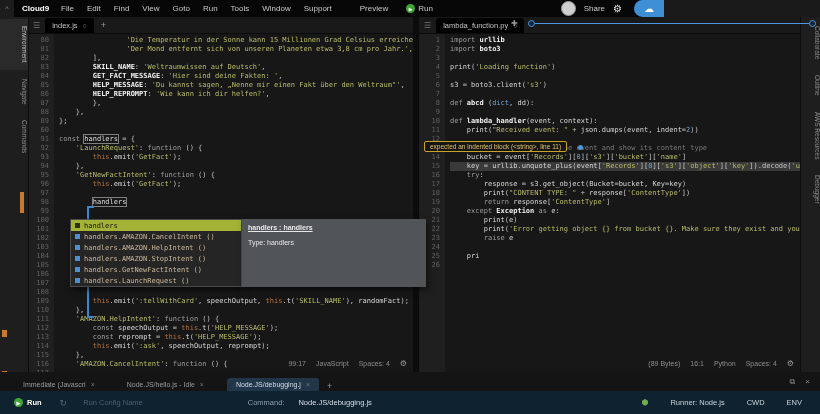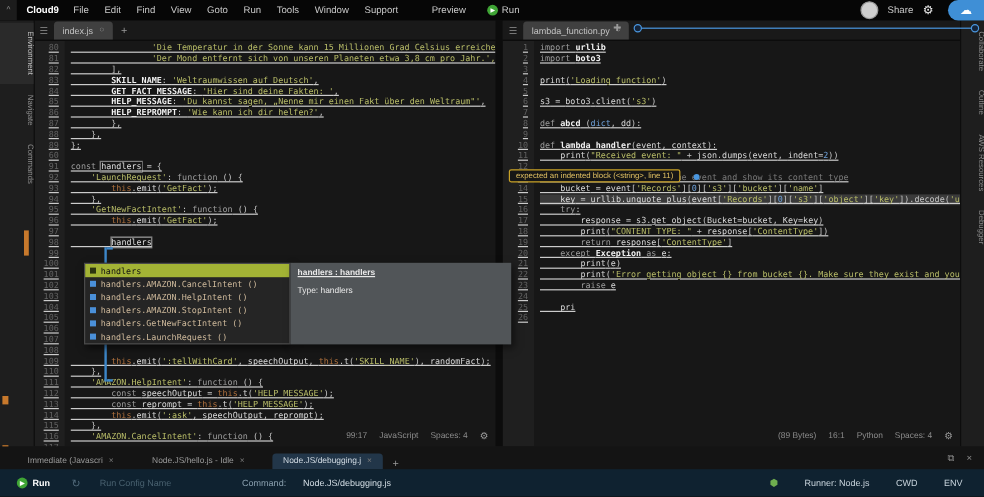"Cloud9" .menubar { width: 820px -> 664px }
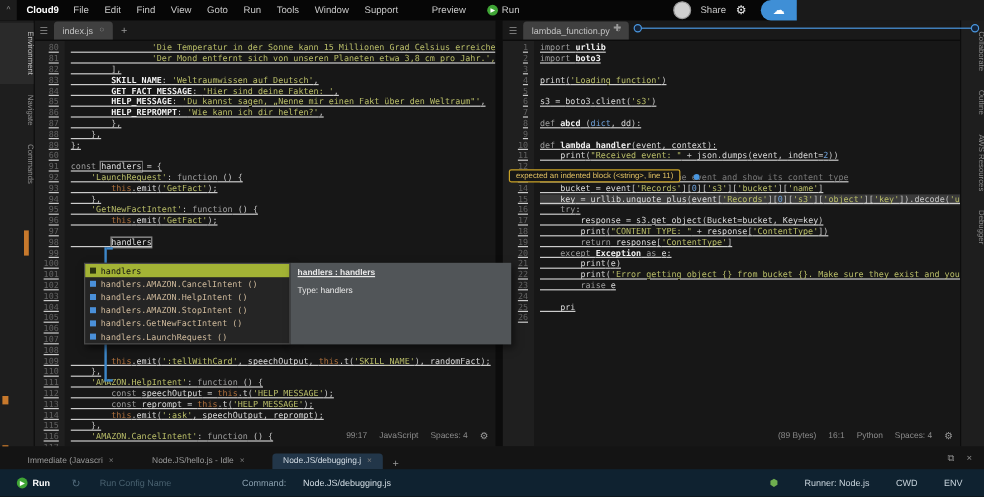"index.js" .tab { background: #404040 -> #000000 }
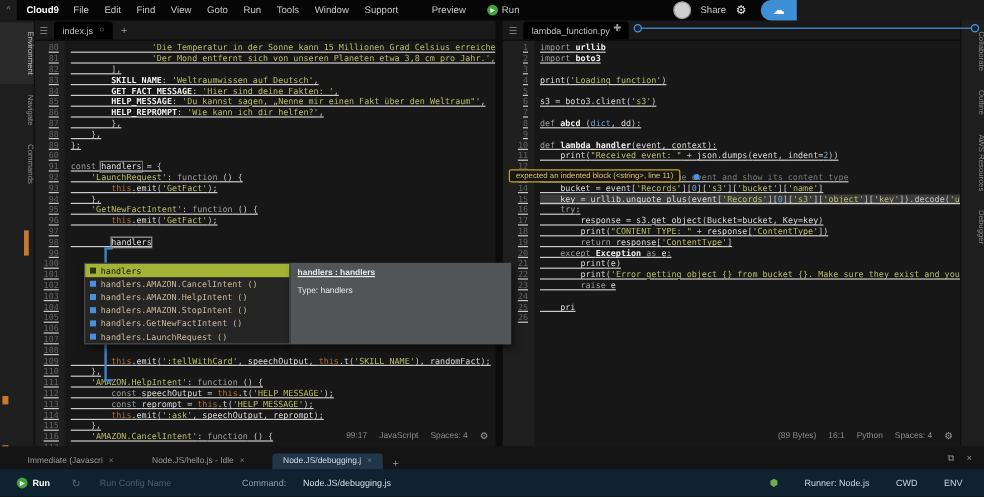"80" .editor { text-decoration: underline -> none }
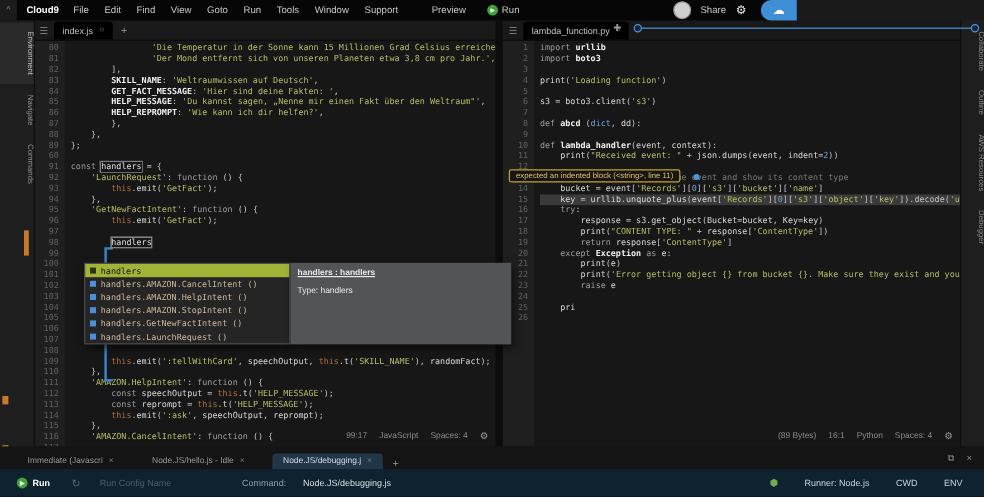"Command:" .cmd-label { margin-left: 59px -> 105px }
